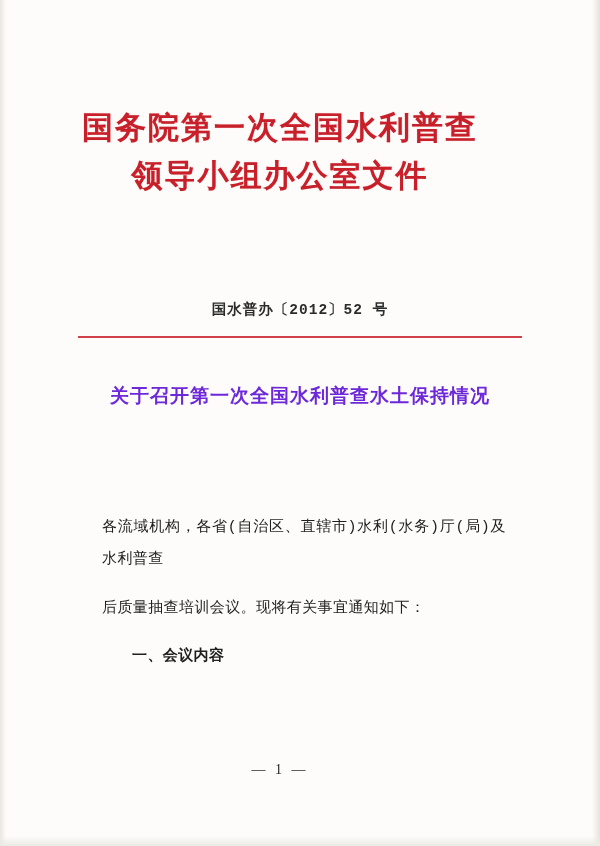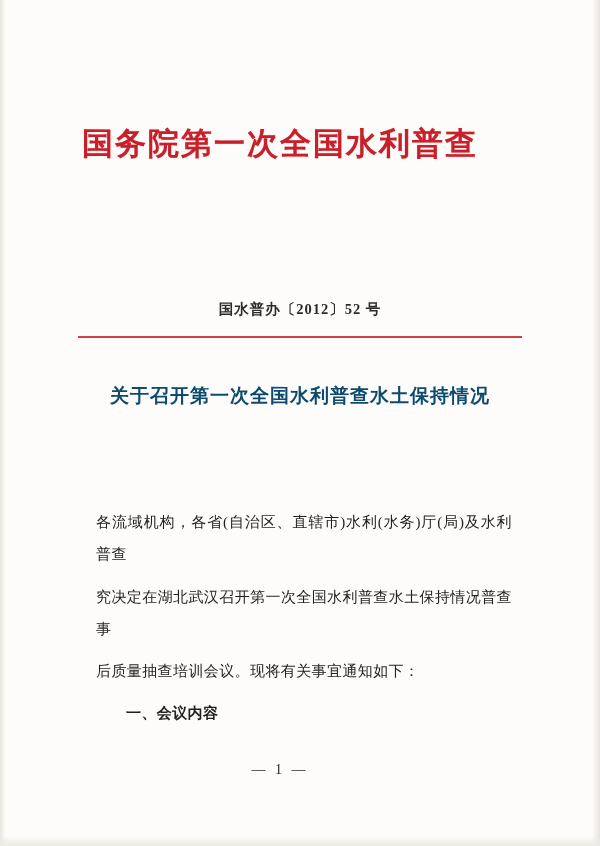"国务院第一次全国水利普查" .doc-head { top: 120px -> 104px }
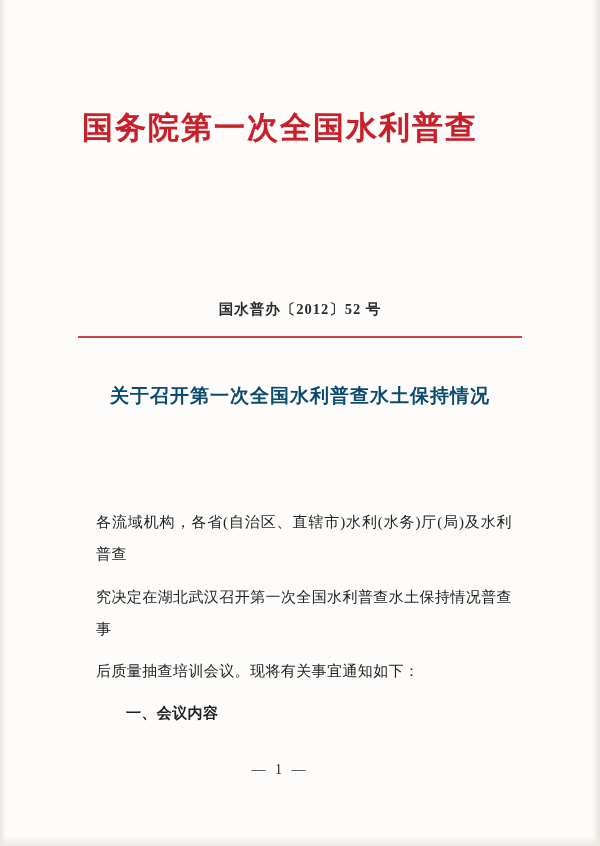"领导小组办公室文件" div.line { html: none -> <div>领导小组办公室文件</div> }
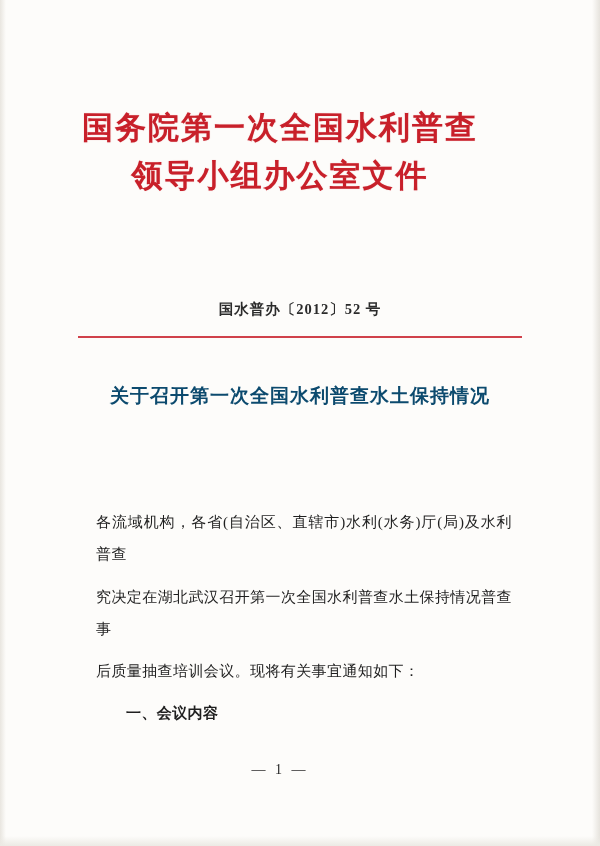"国水普办〔2012〕52 号" .doc-number { font-family: none -> Liberation Mono, monospace }
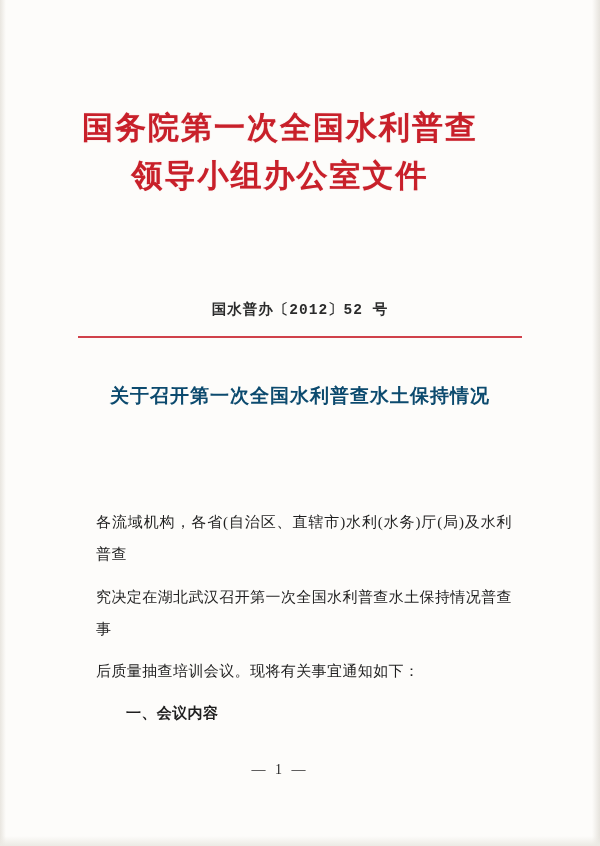"关于召开第一次全国水利普查水土保持情况" .title { color: #0c4a6e -> #6d28d9 }
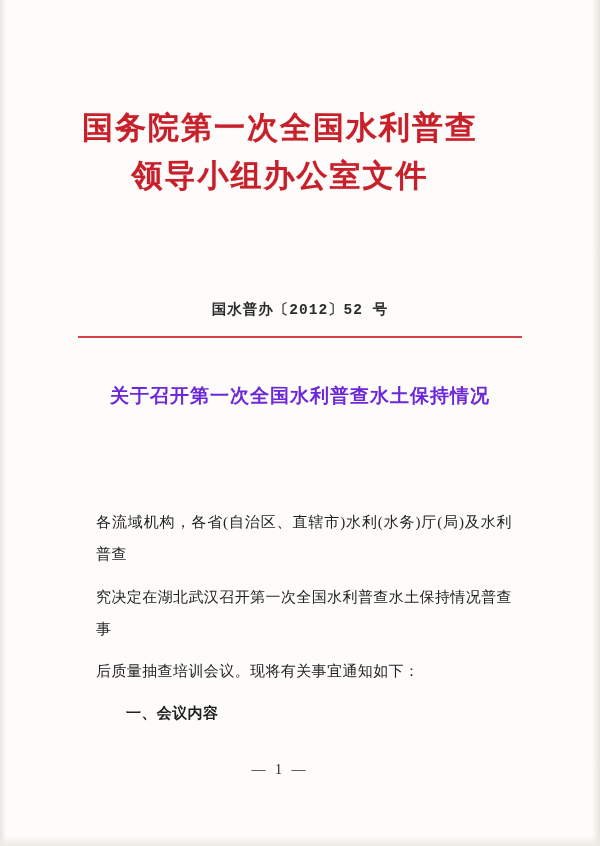"各流域机构，各省(自治区、直辖市)水利(水务)厅(局)及水利普查" .body-text p { font-family: none -> Liberation Mono, monospace; margin: 10px -> 16px }
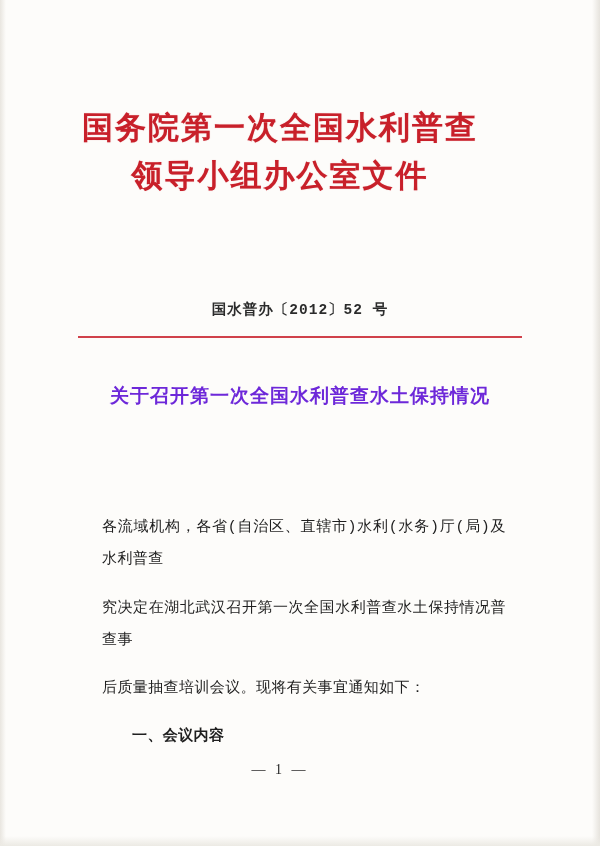"究决定在湖北武汉召开第一次全国水利普查水土保持情况普查事" p { html: <p>究决定在湖北武汉召开第一次全国水利普查水土保持情况普查事</p> -> none }
